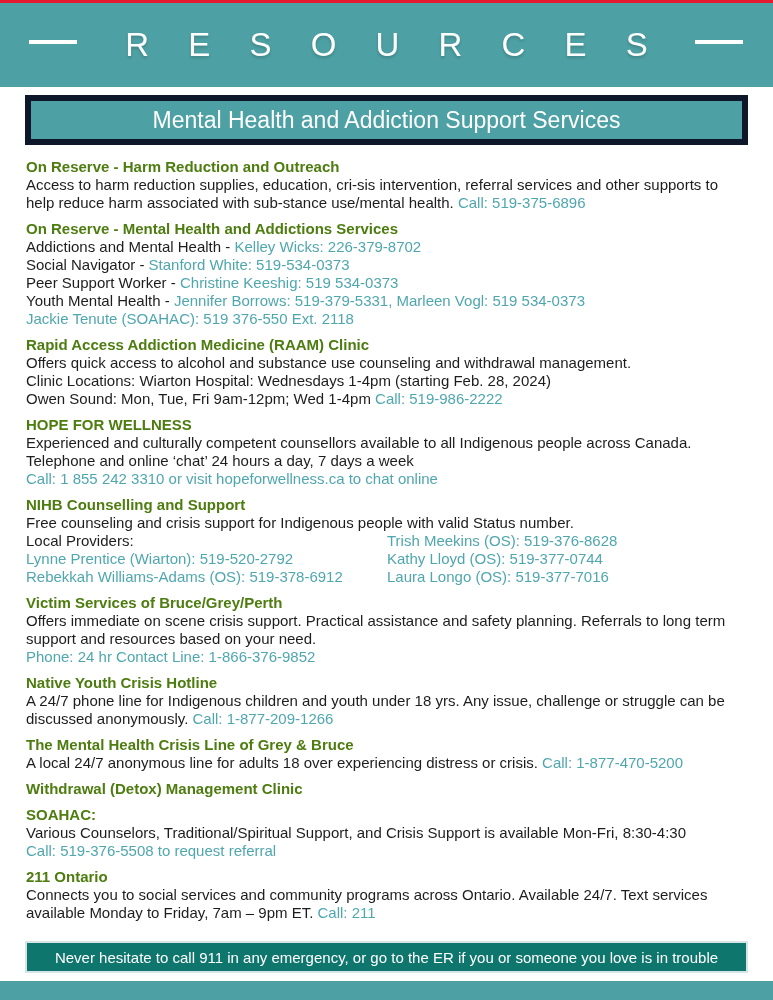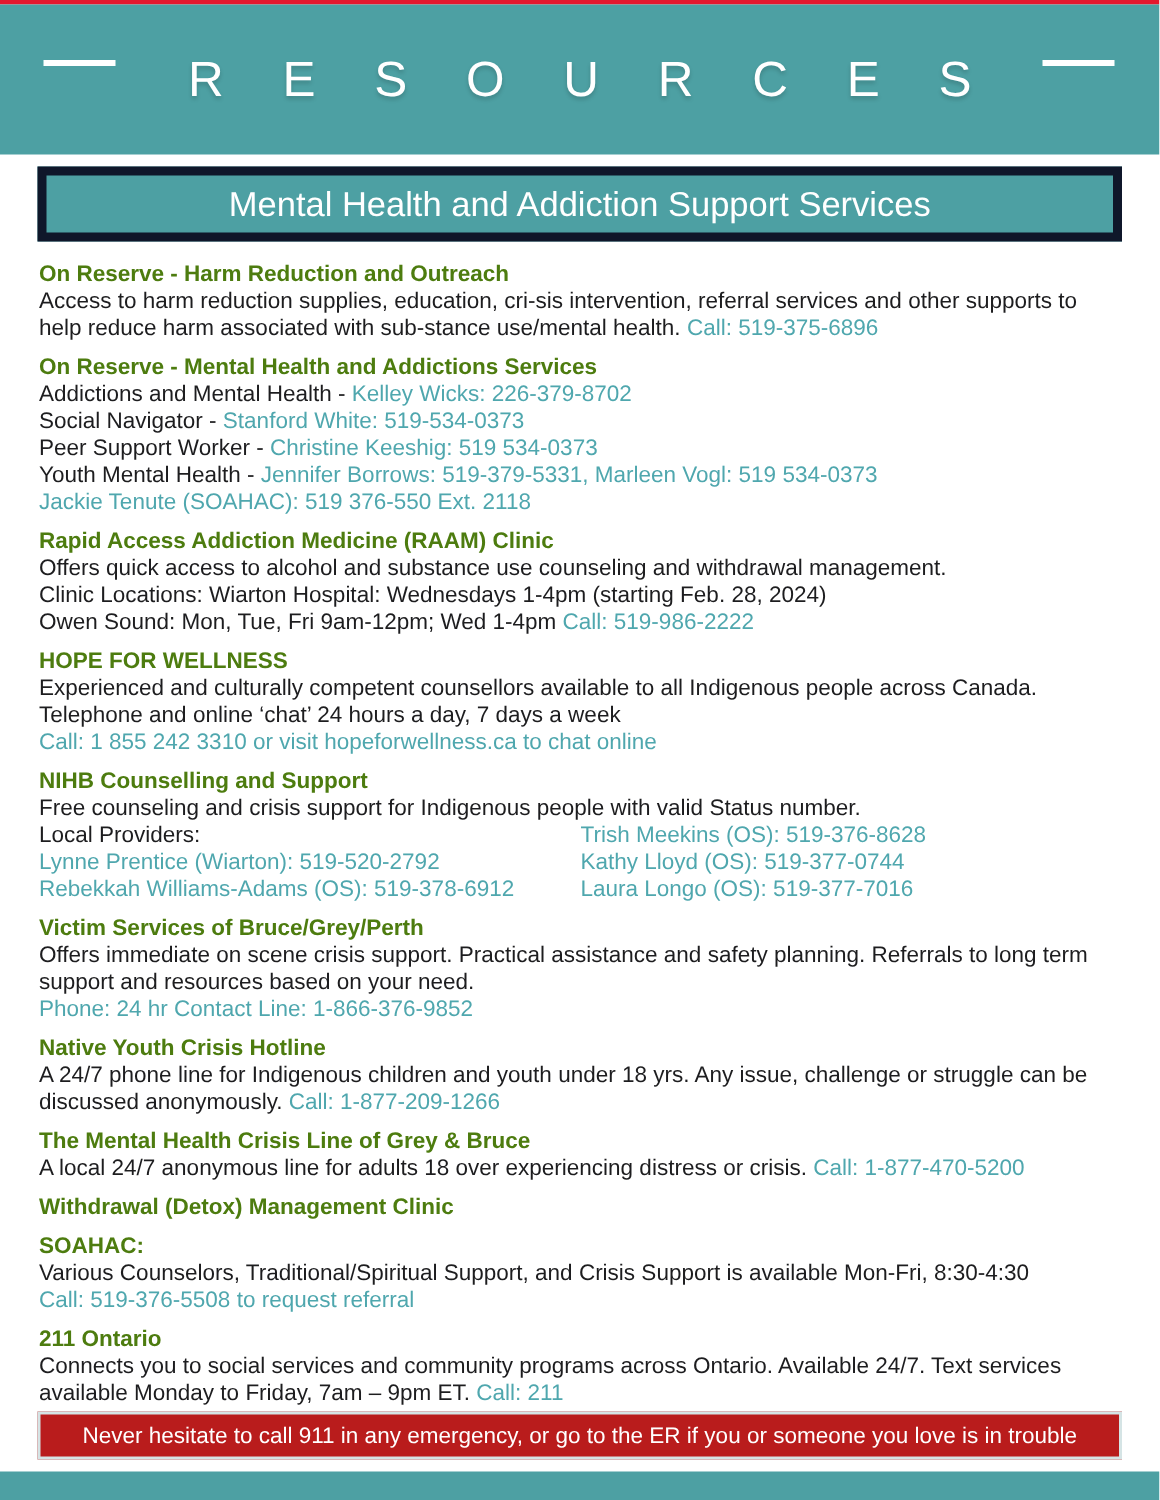"R E S O U" .header { height: 100px -> 84px }
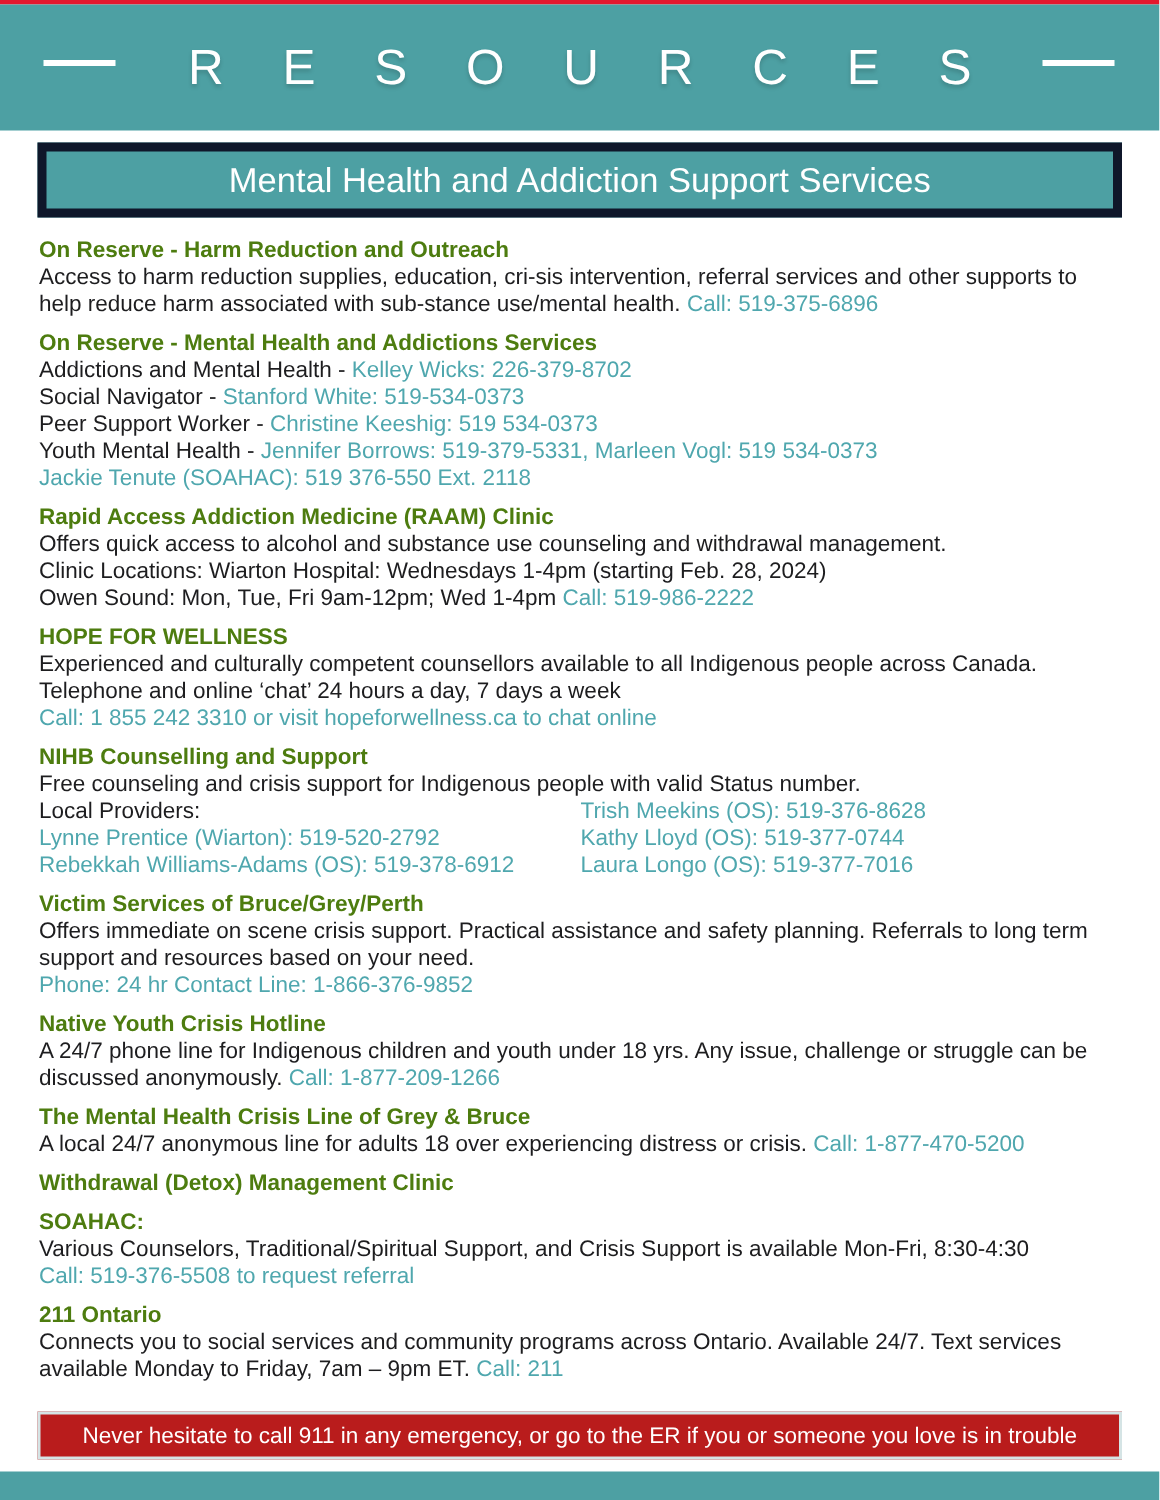"Never hesitate to call 911" .notice { background: #b91c1c -> #0f766e }
